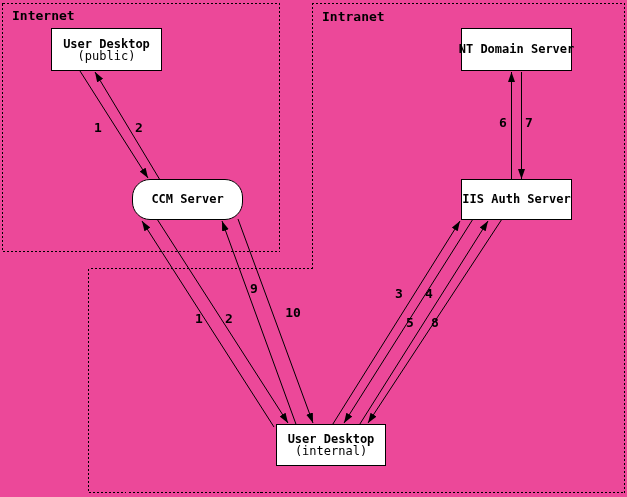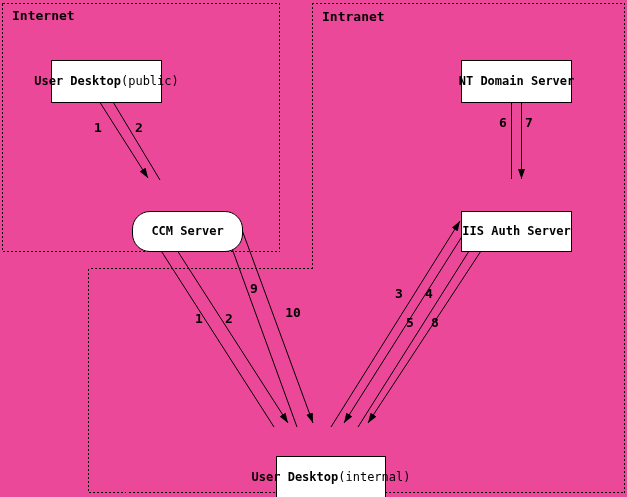"User Desktop" .node { flex-direction: row -> column; margin-top: 32px -> none }
